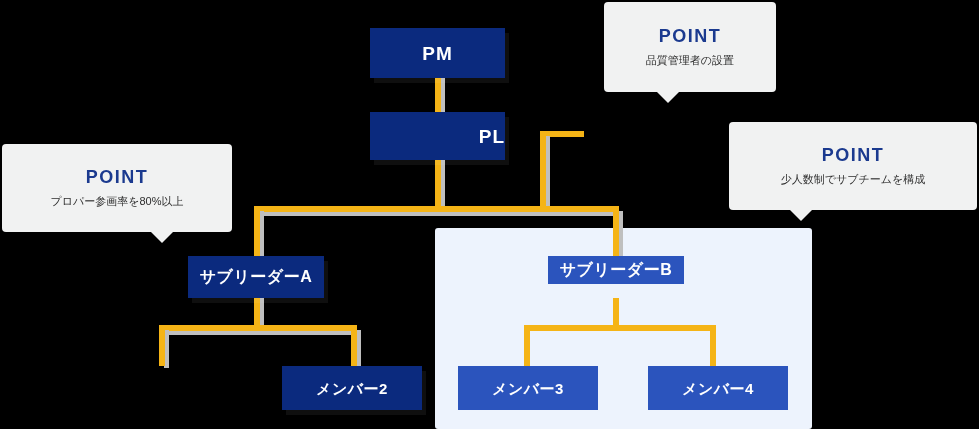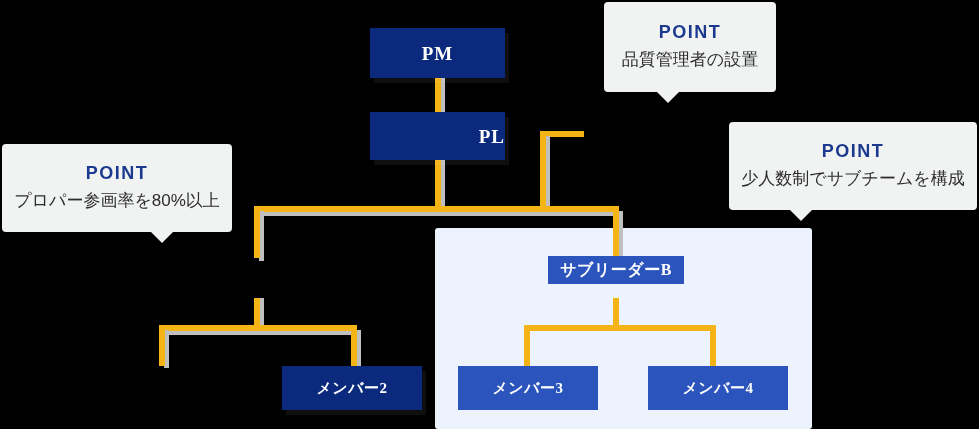"PM" .node .label { font-family: Liberation Serif, serif -> none }
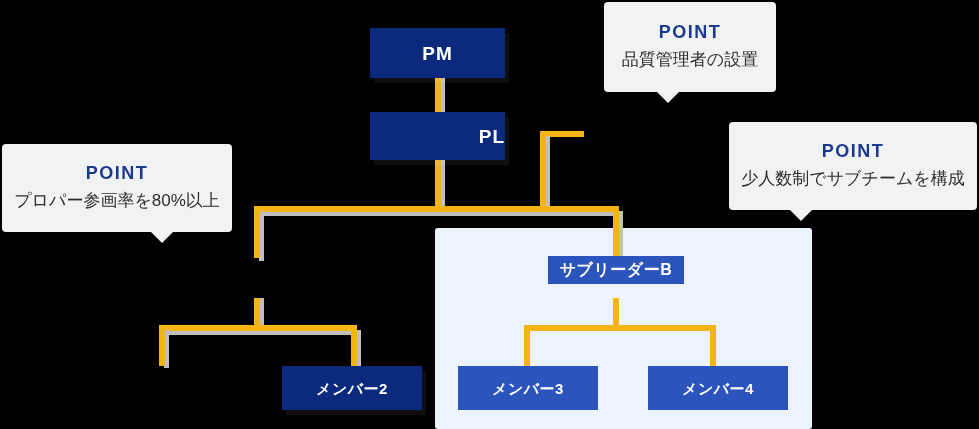"品質管理者の設置" .callout .point-text { font-size: 17px -> 11px }
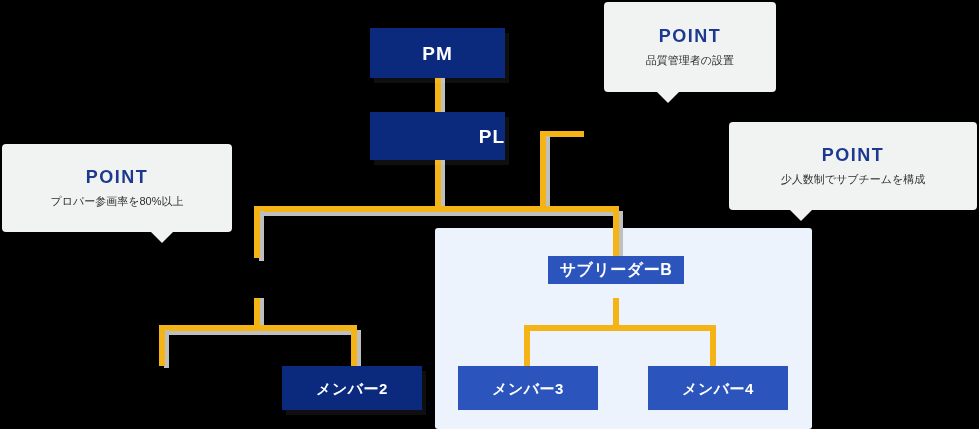"サブリーダーA" div.node { html: none -> <div> <span>サブリーダーA</span> </div> }
